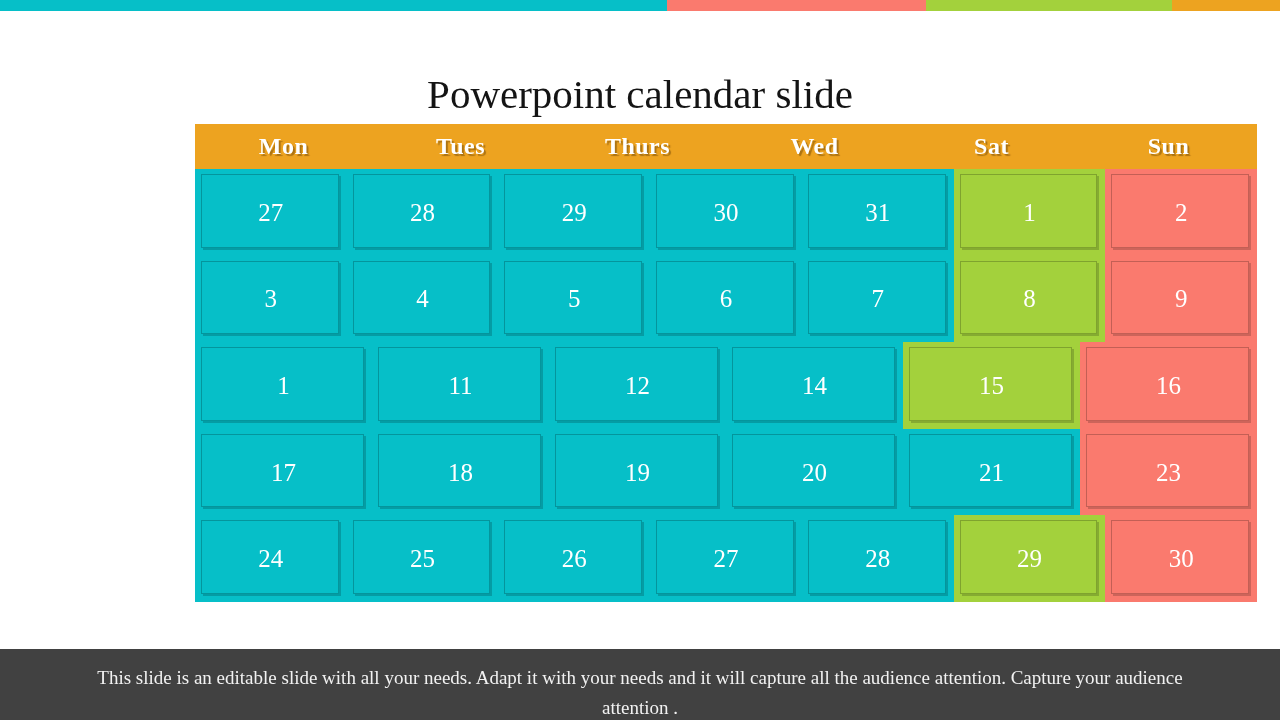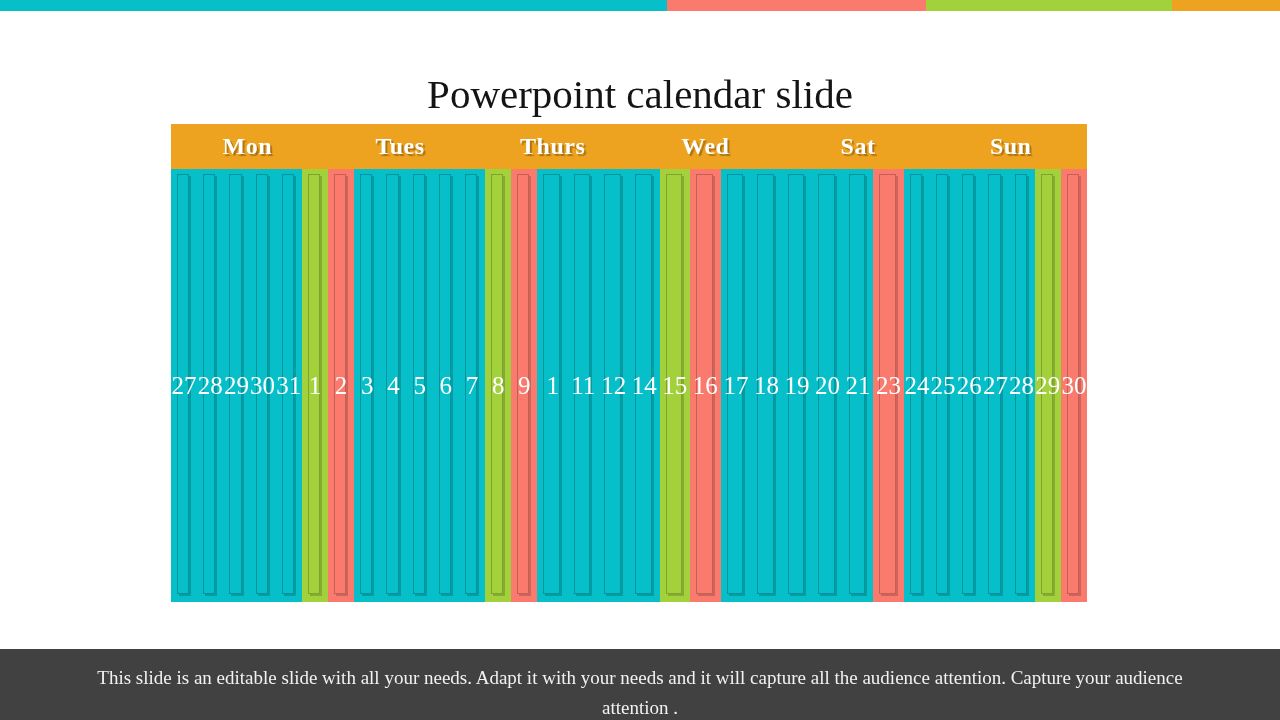"Mon" #calendar { left: 171px -> 195px; width: 916px -> 1062px }
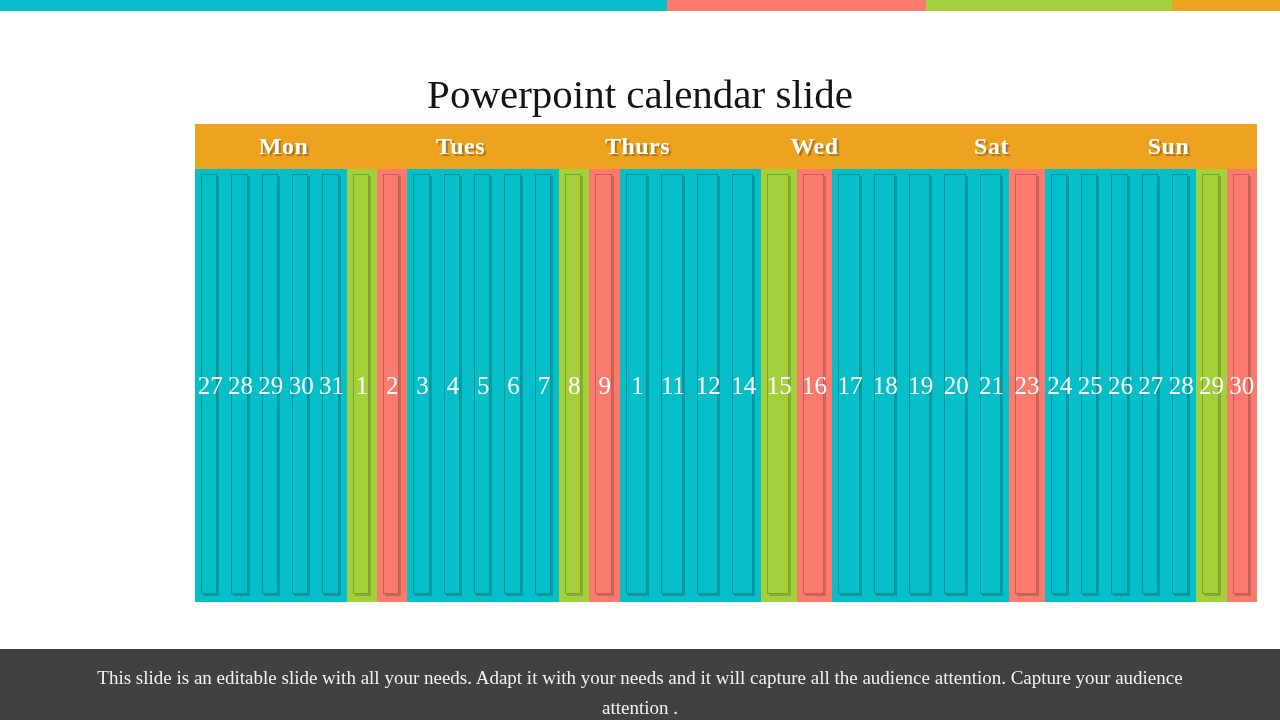"27" #calendar-body { flex-direction: none -> column }
